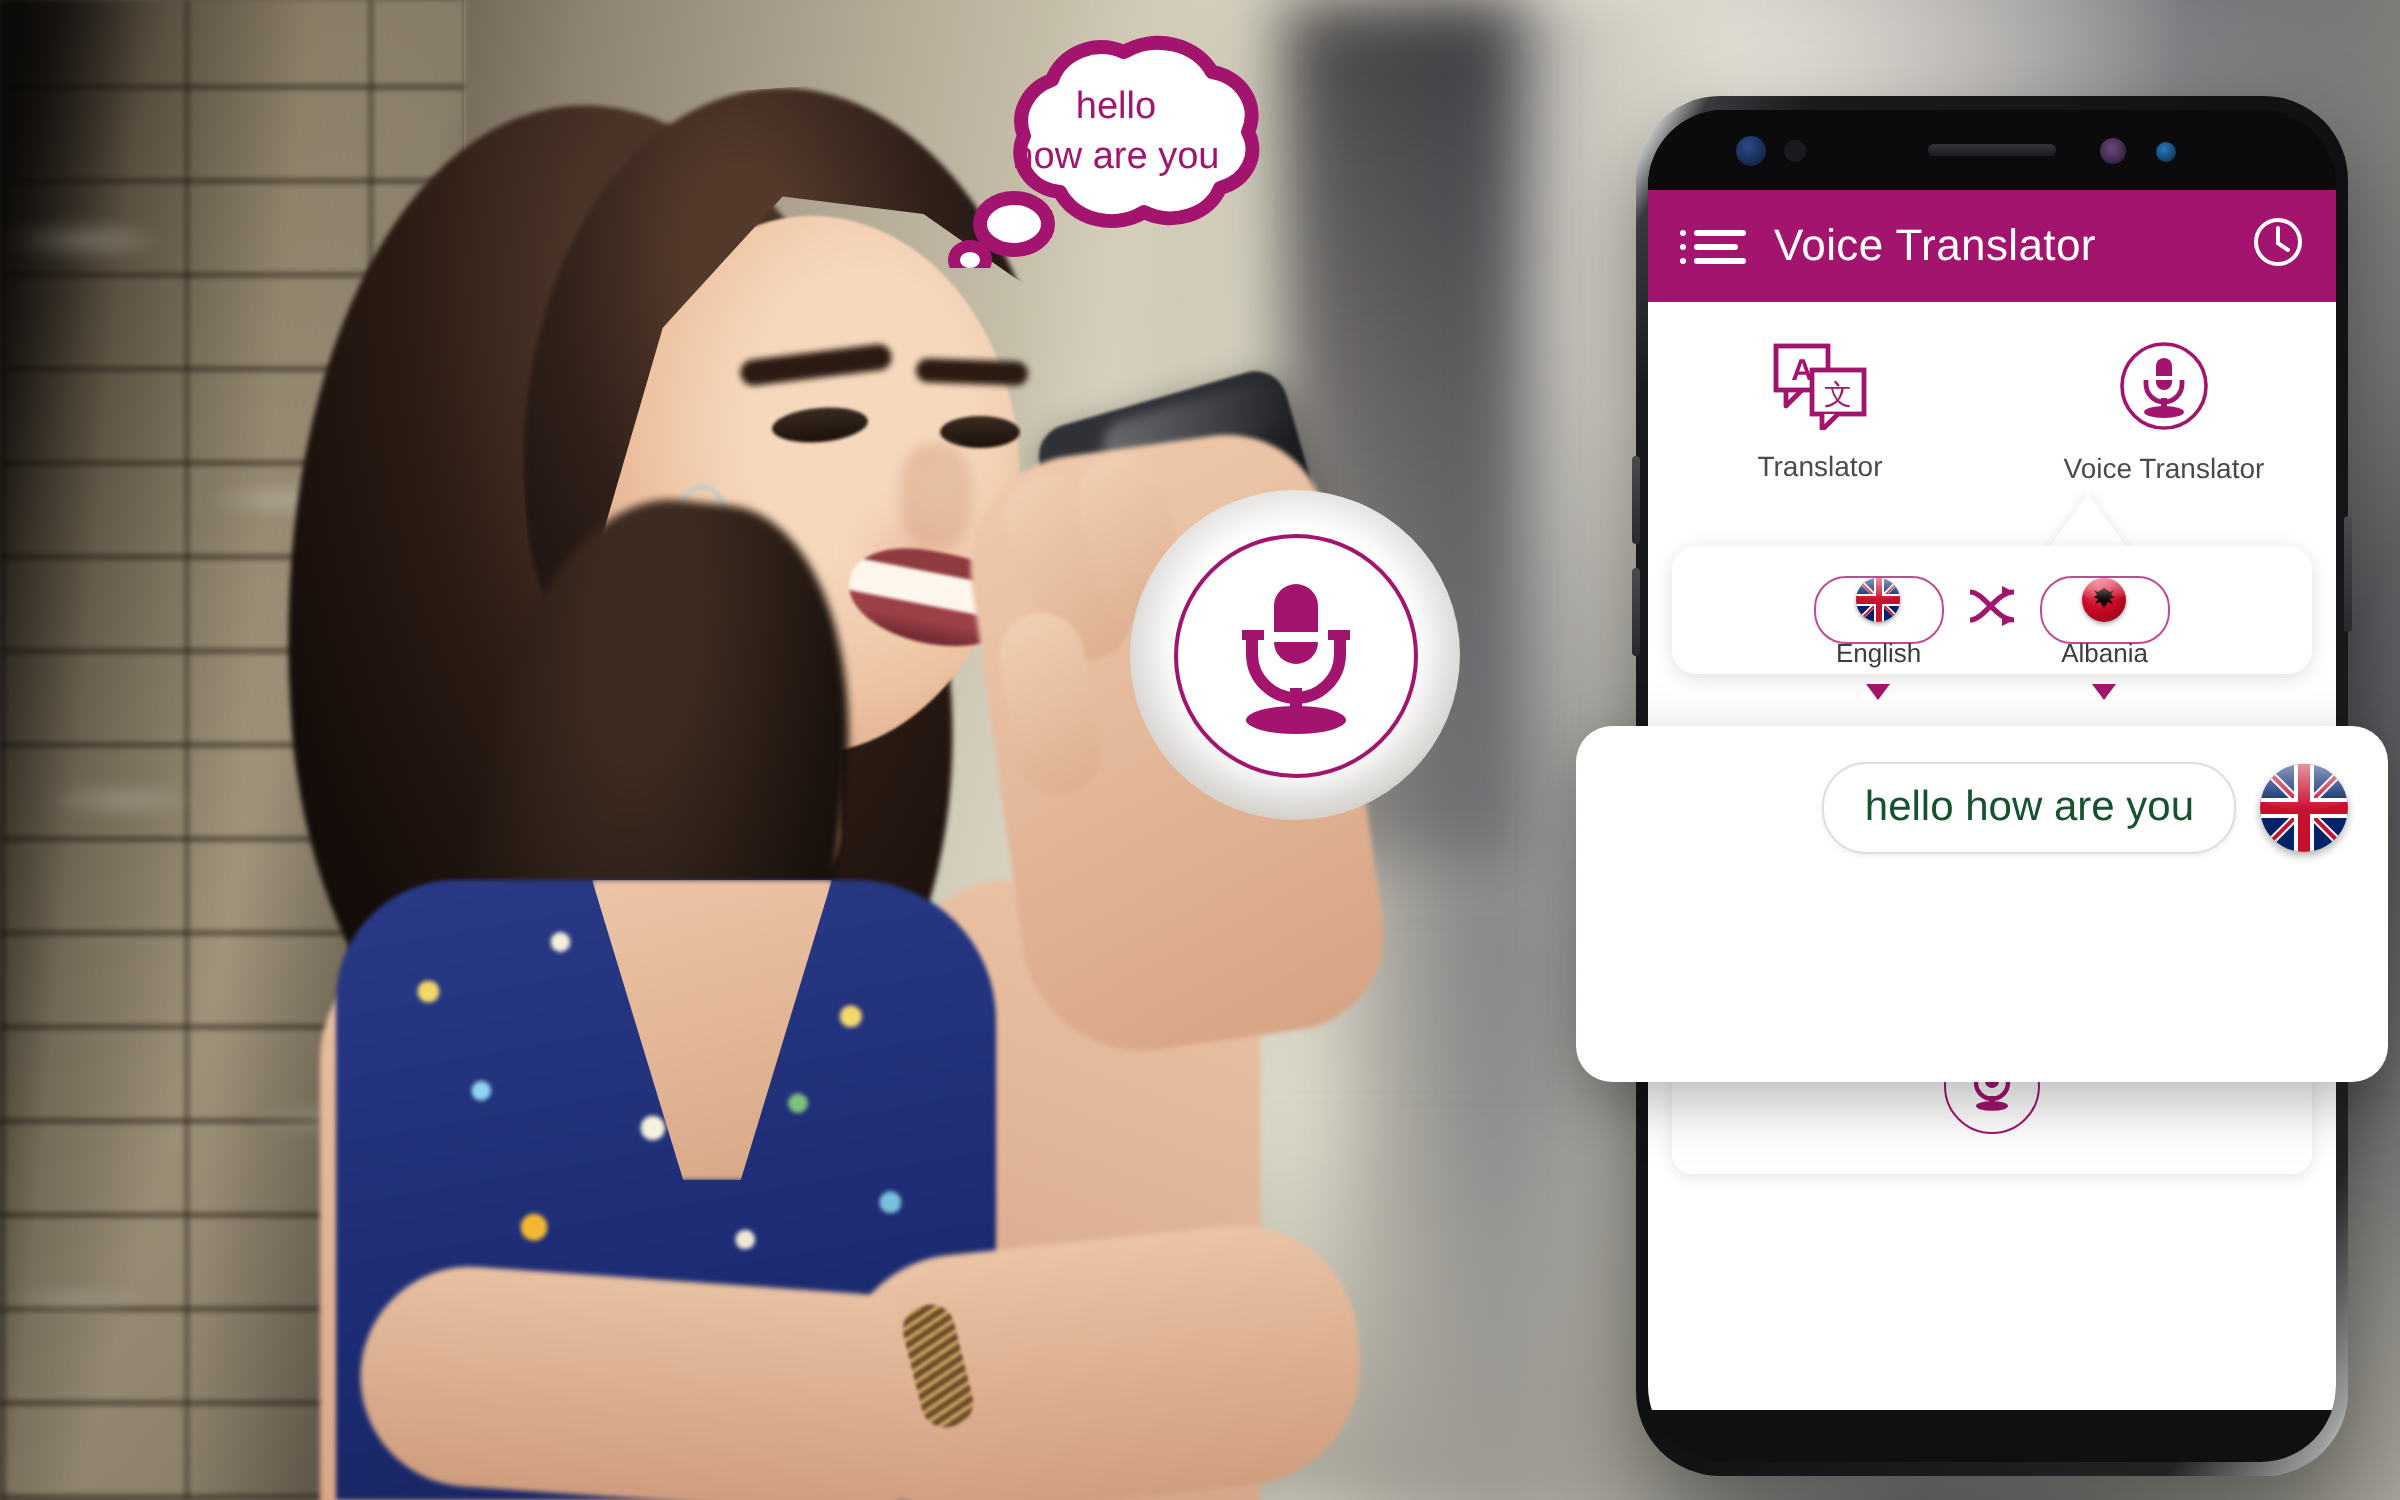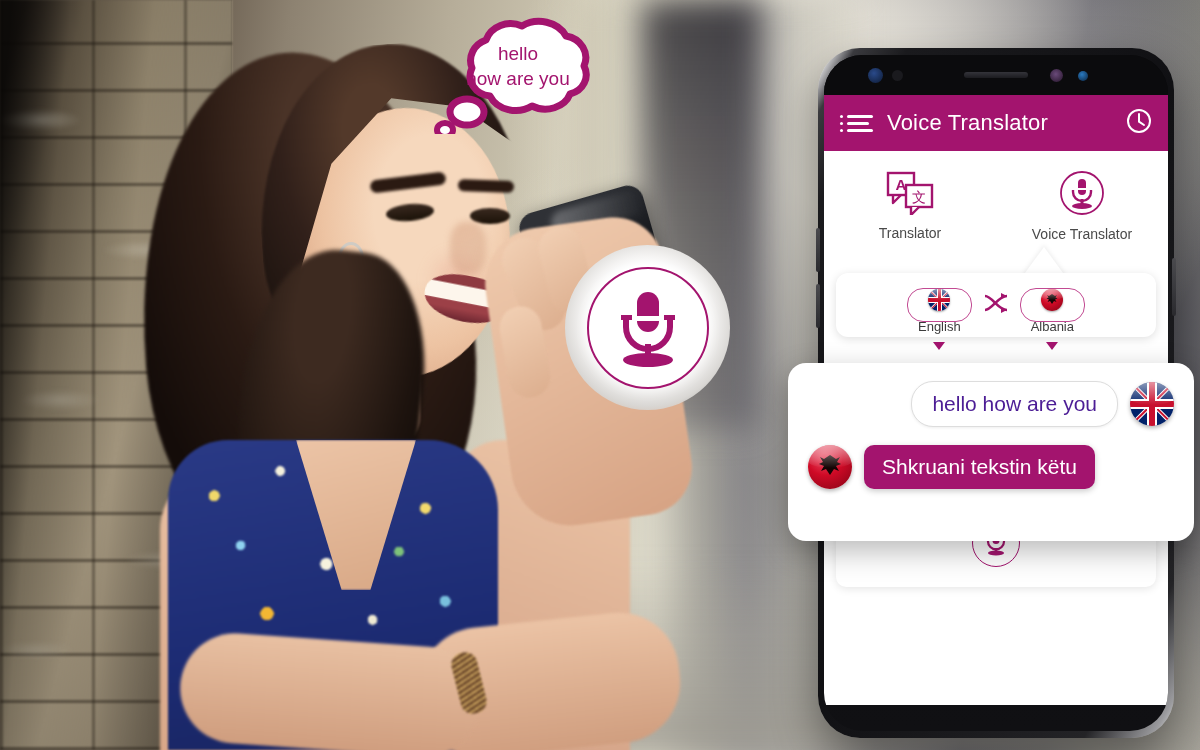"hello" .bubble { left: 432px -> 472px }
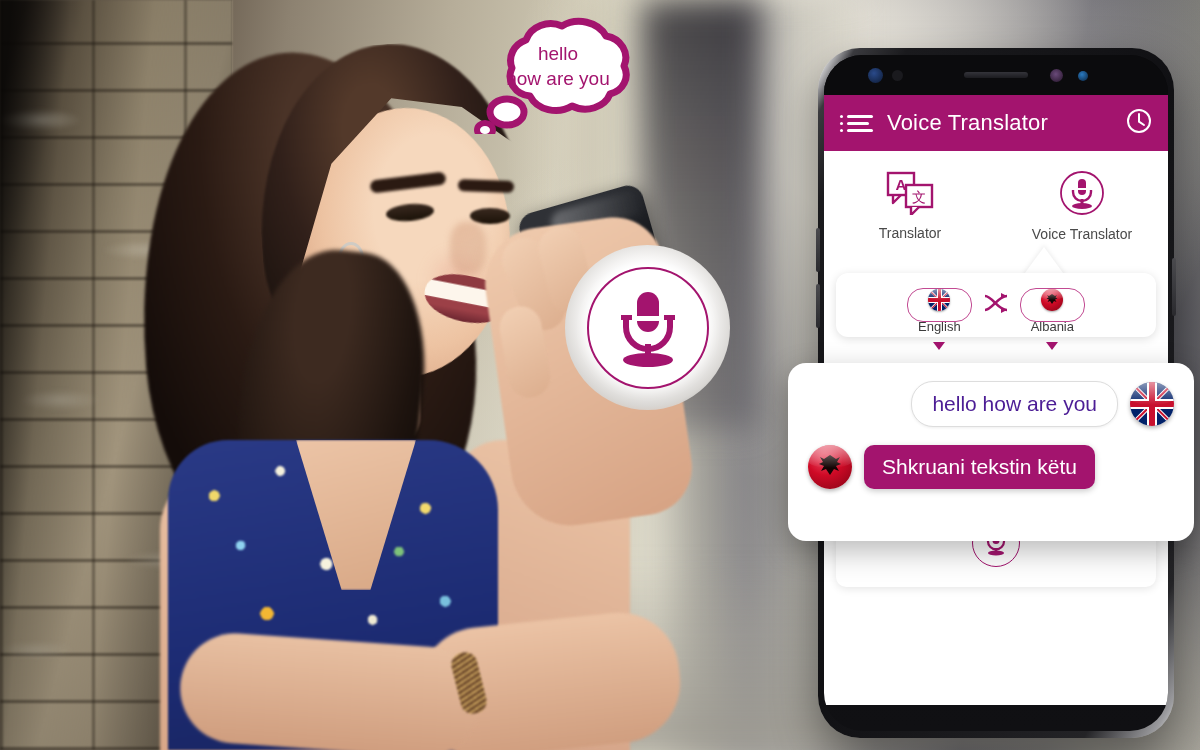"hello how are you" .src-bubble { color: #4c1d95 -> #14532d }
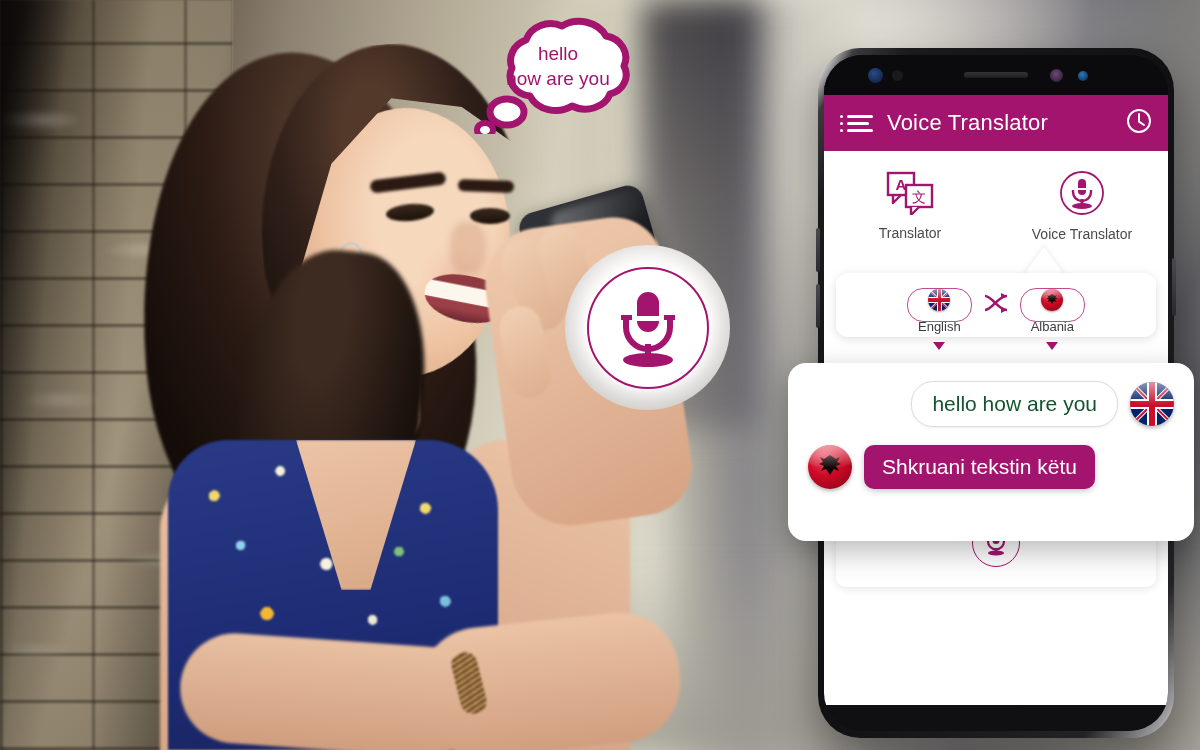"Shkruani tekstin këtu" div.row-dst { html: <div> <div> <div></div> <svg> <path></path> </svg> <div></div> </div> <div>Shkruani tekstin këtu</div> </div> -> none }
